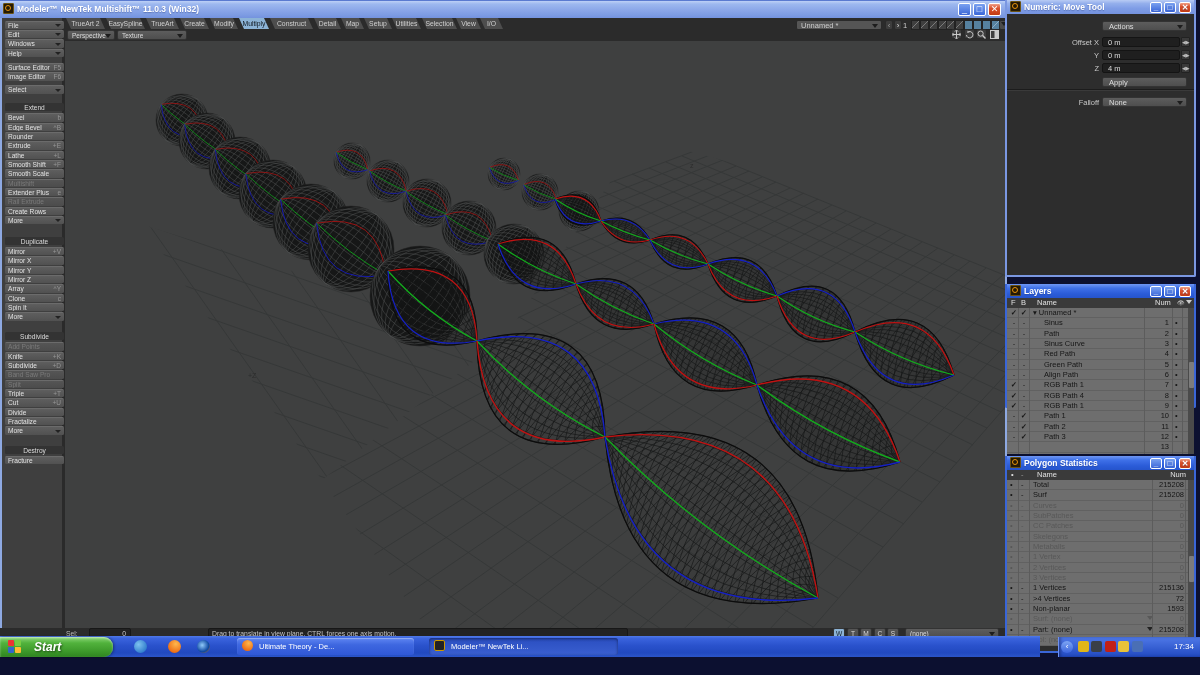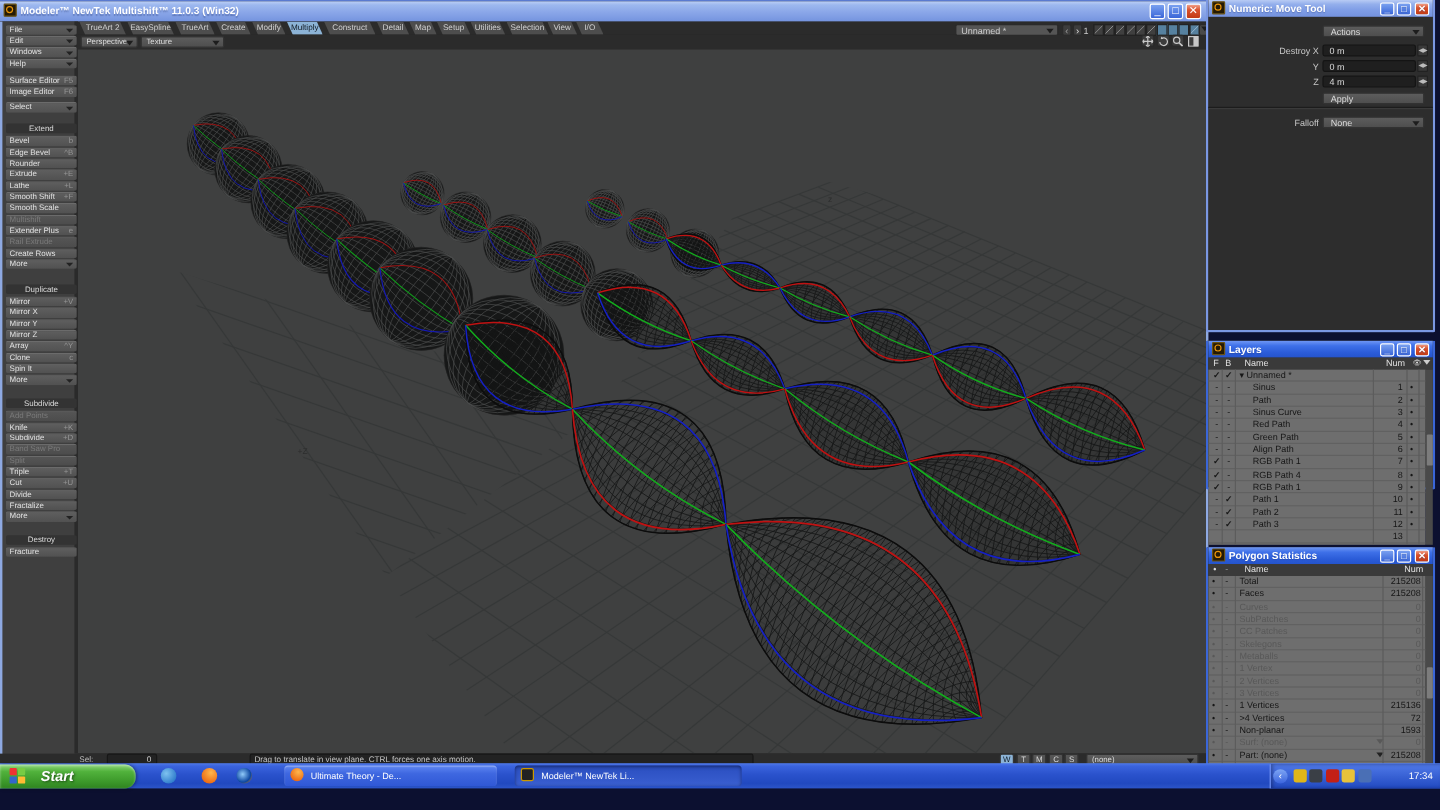"Destroy X" div.nlabel { text: Destroy -> Offset }
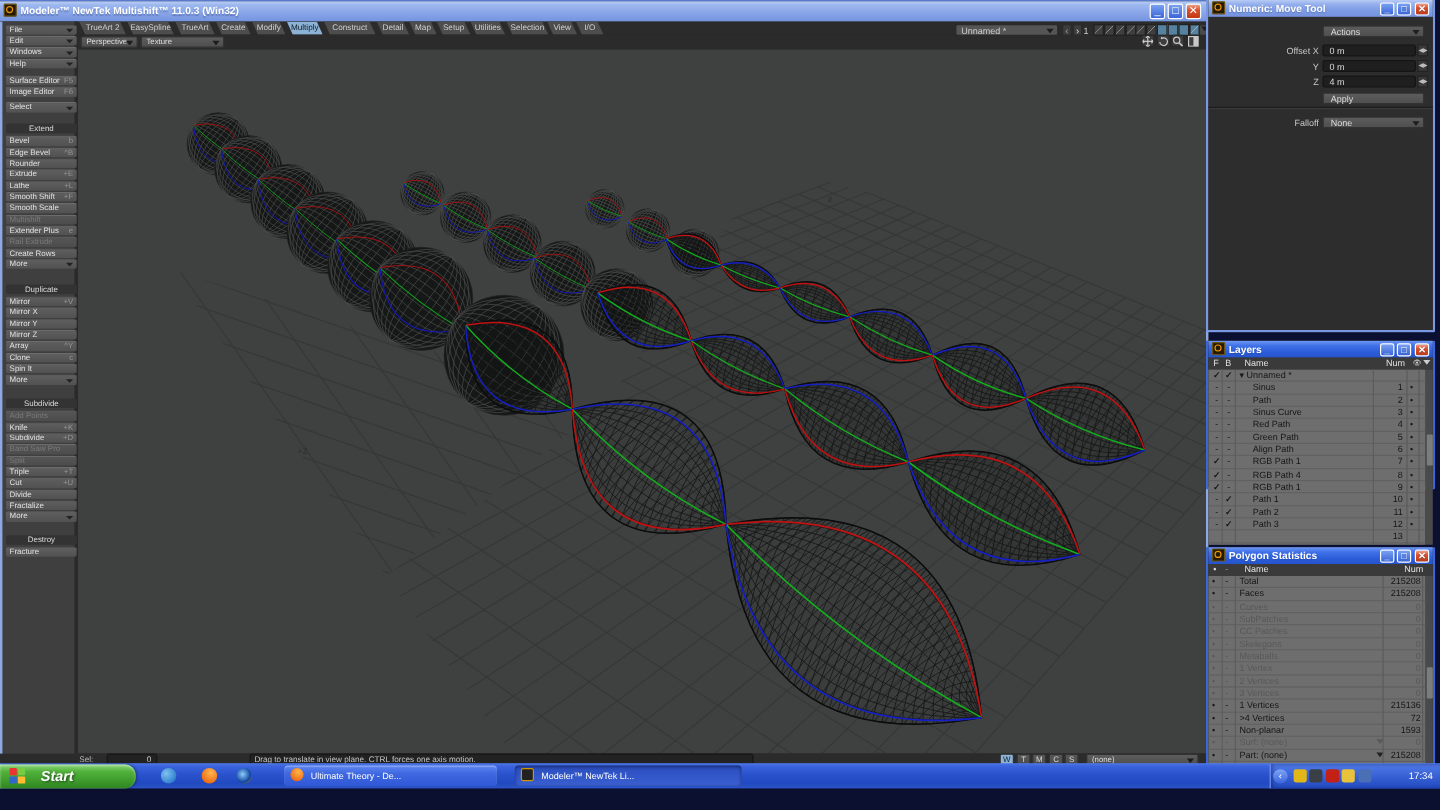"Faces" span { text: Faces -> Surf }
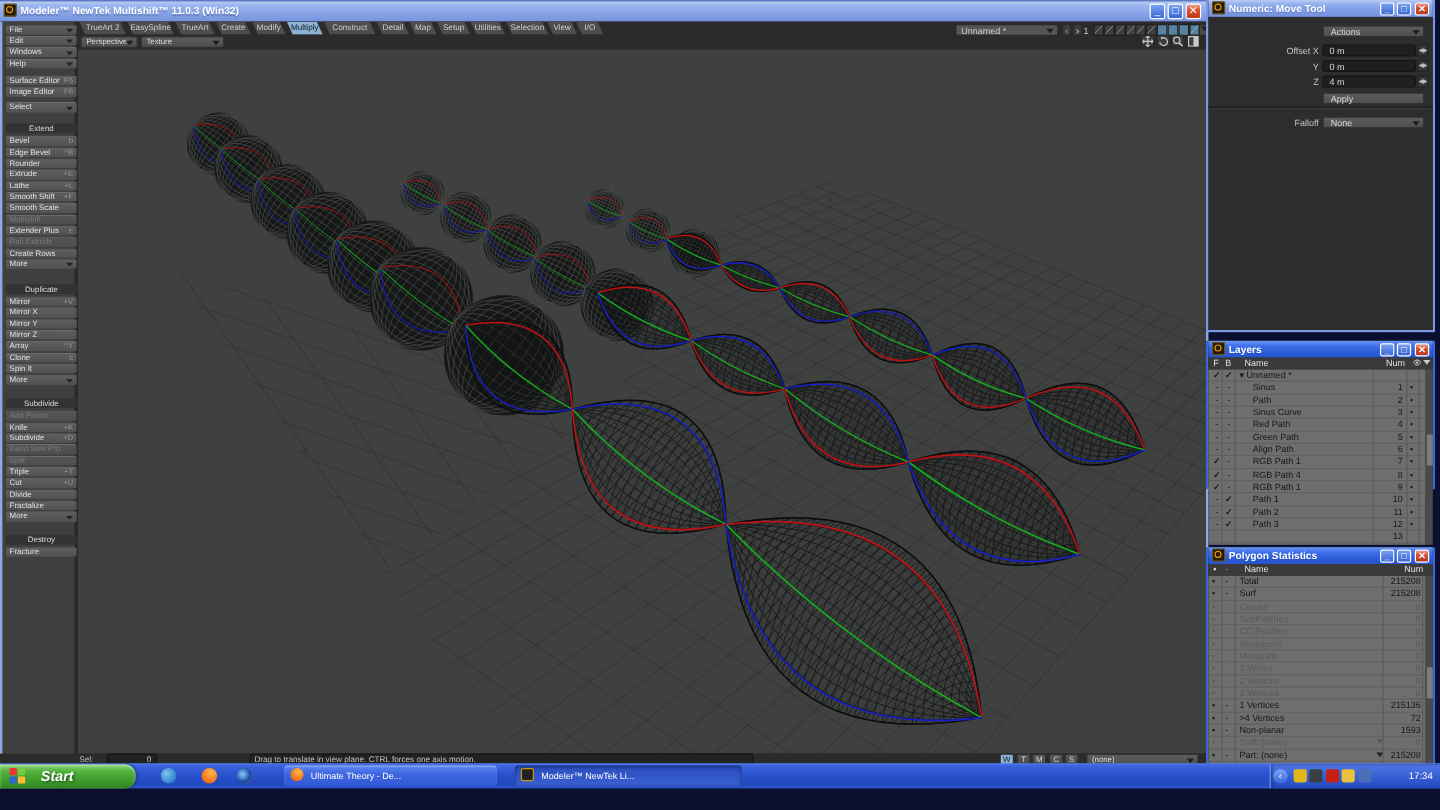"Start" #taskbar { width: 1200px -> 1040px }
